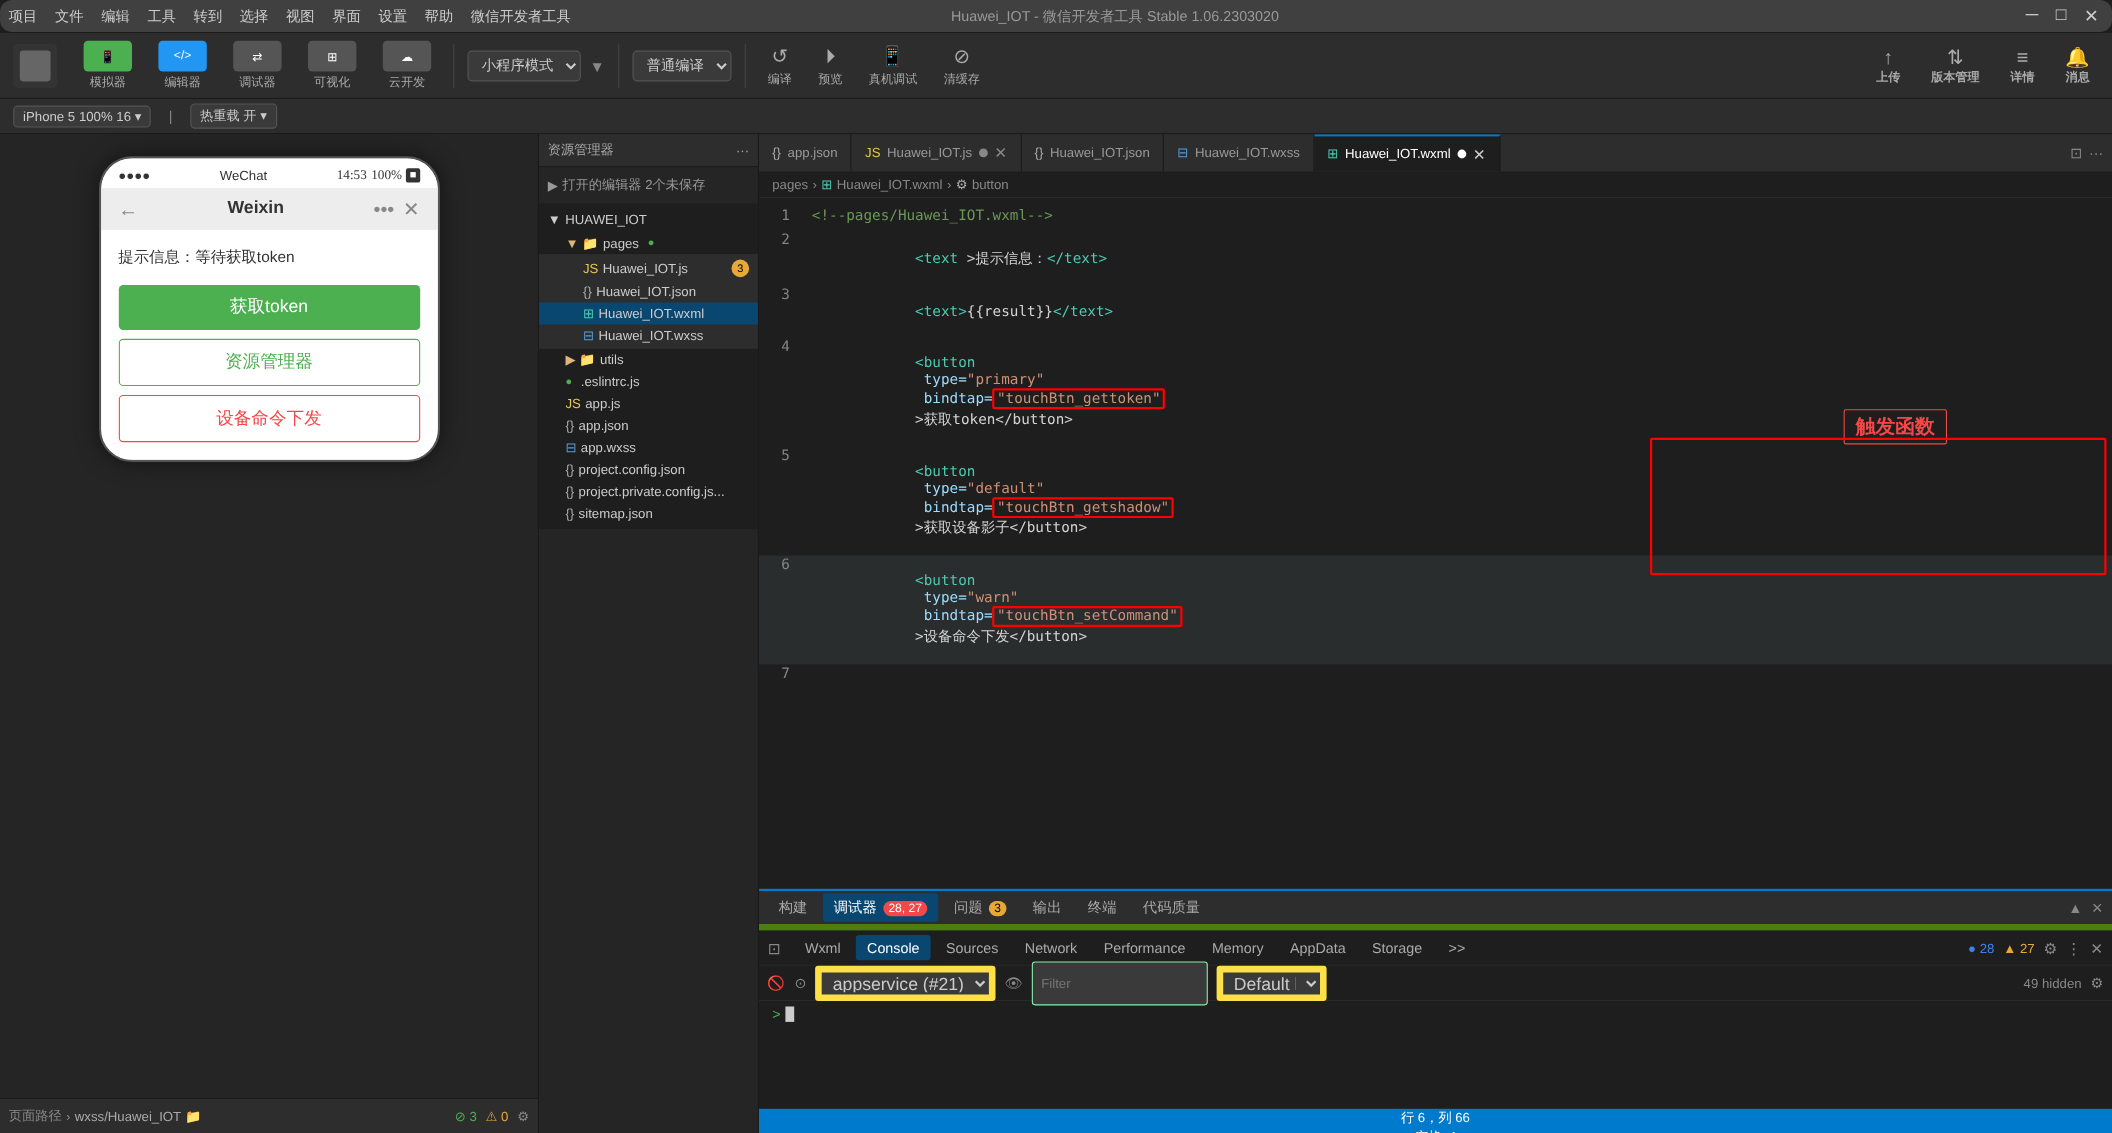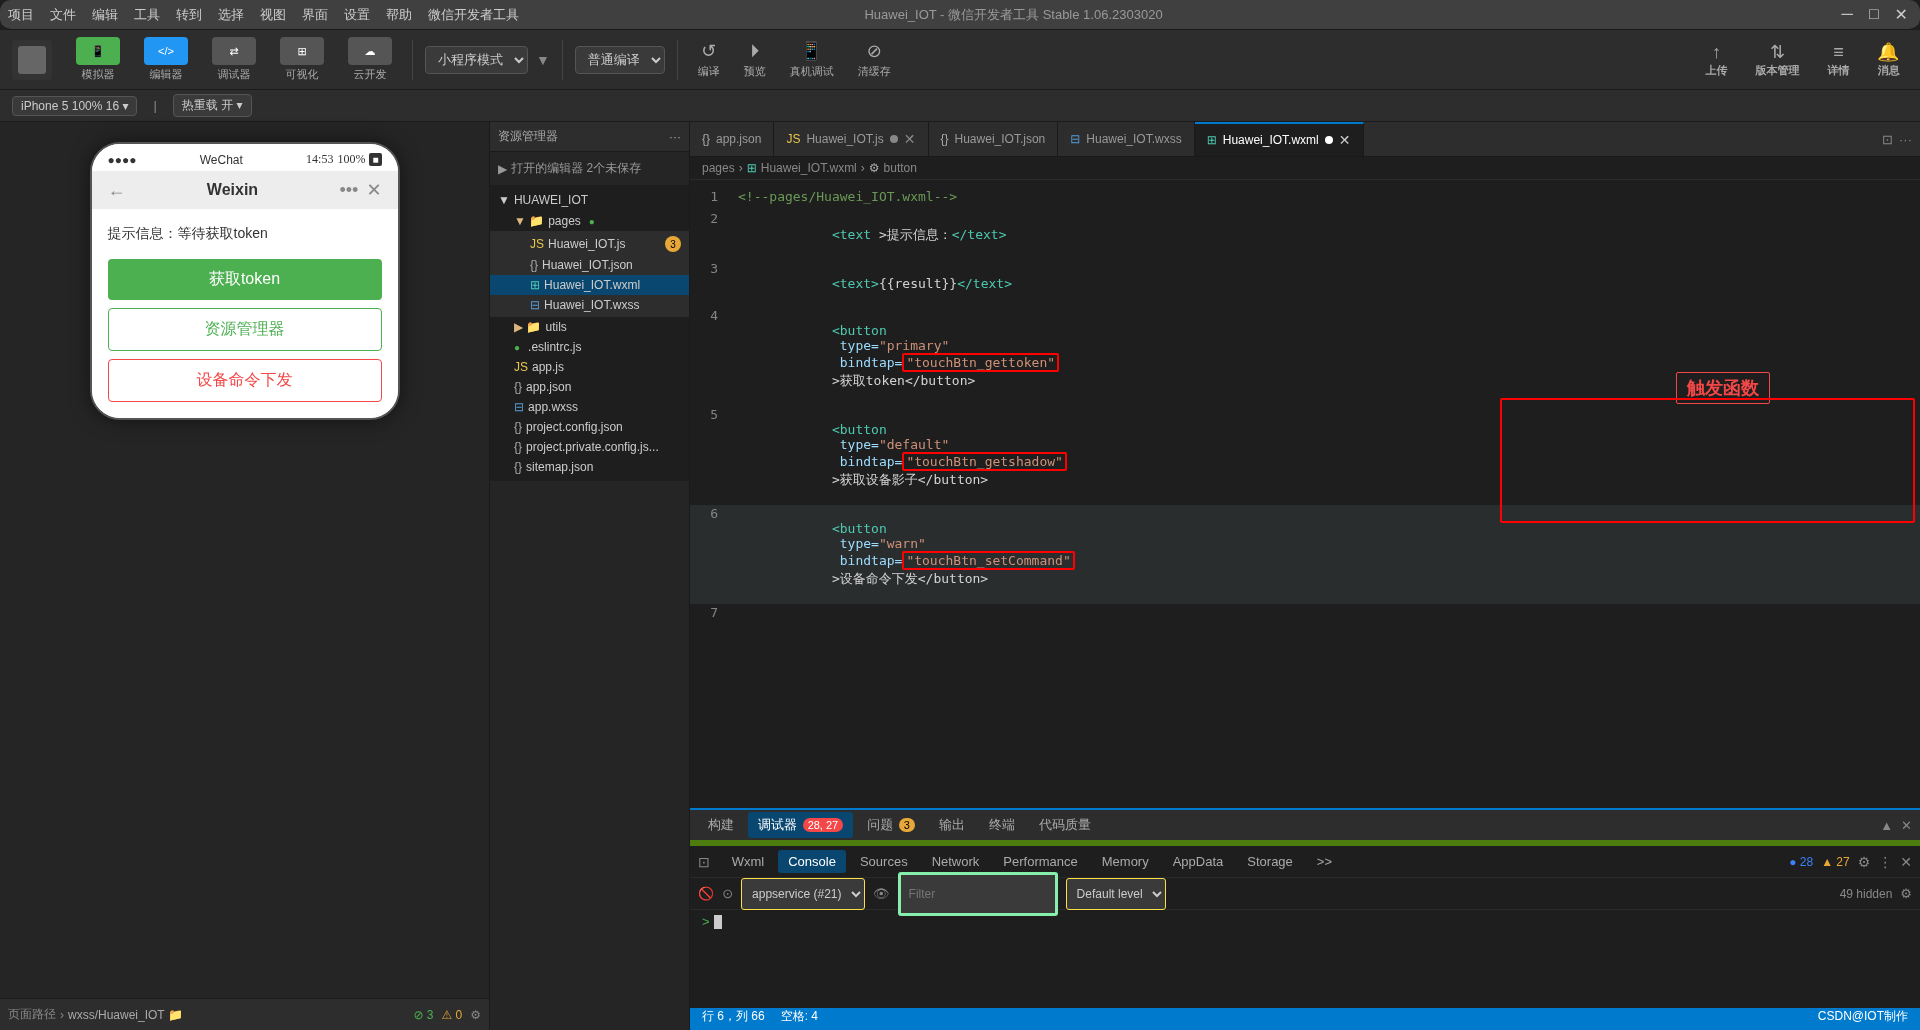"appservice (#21)" .bottom-toolbar select { border: 1px solid #fde047 -> 6px solid #fde047; font-size: 12px -> 16px }
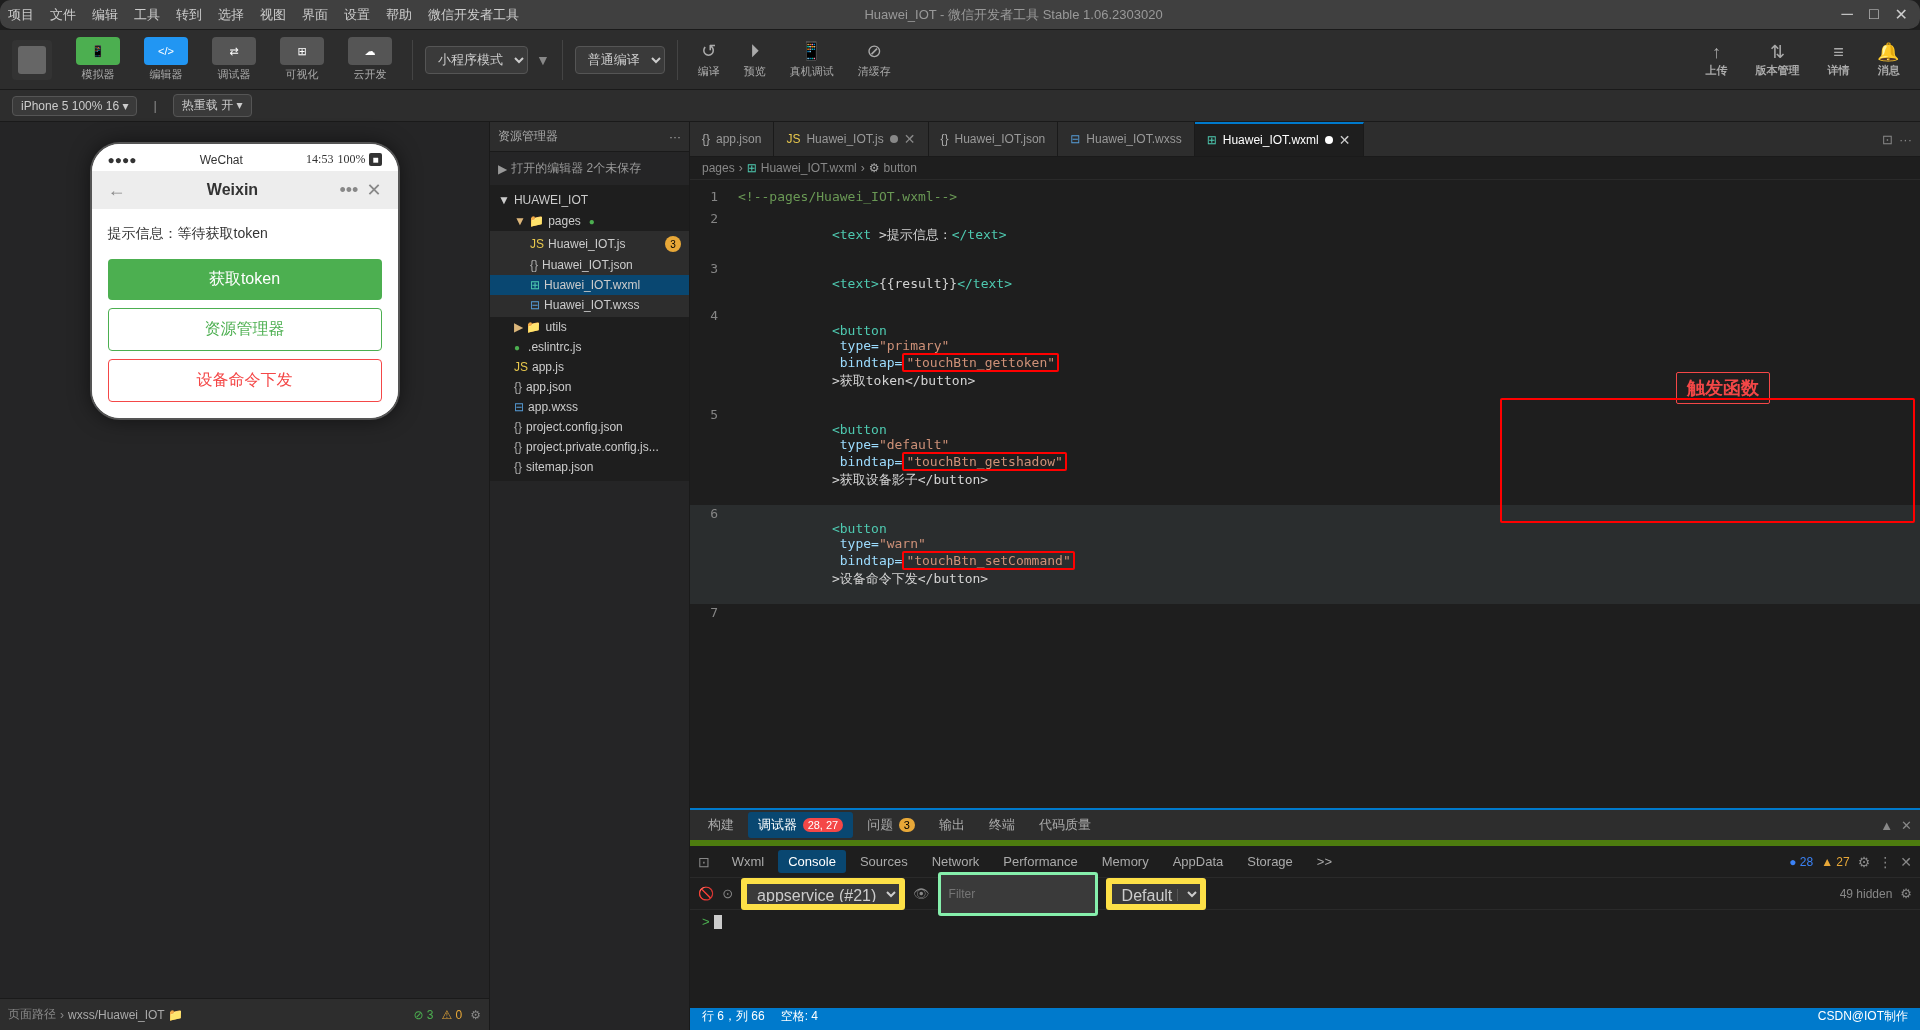"Filter" .bottom-toolbar input { border: 3px solid #86efac -> 1px solid #86efac }
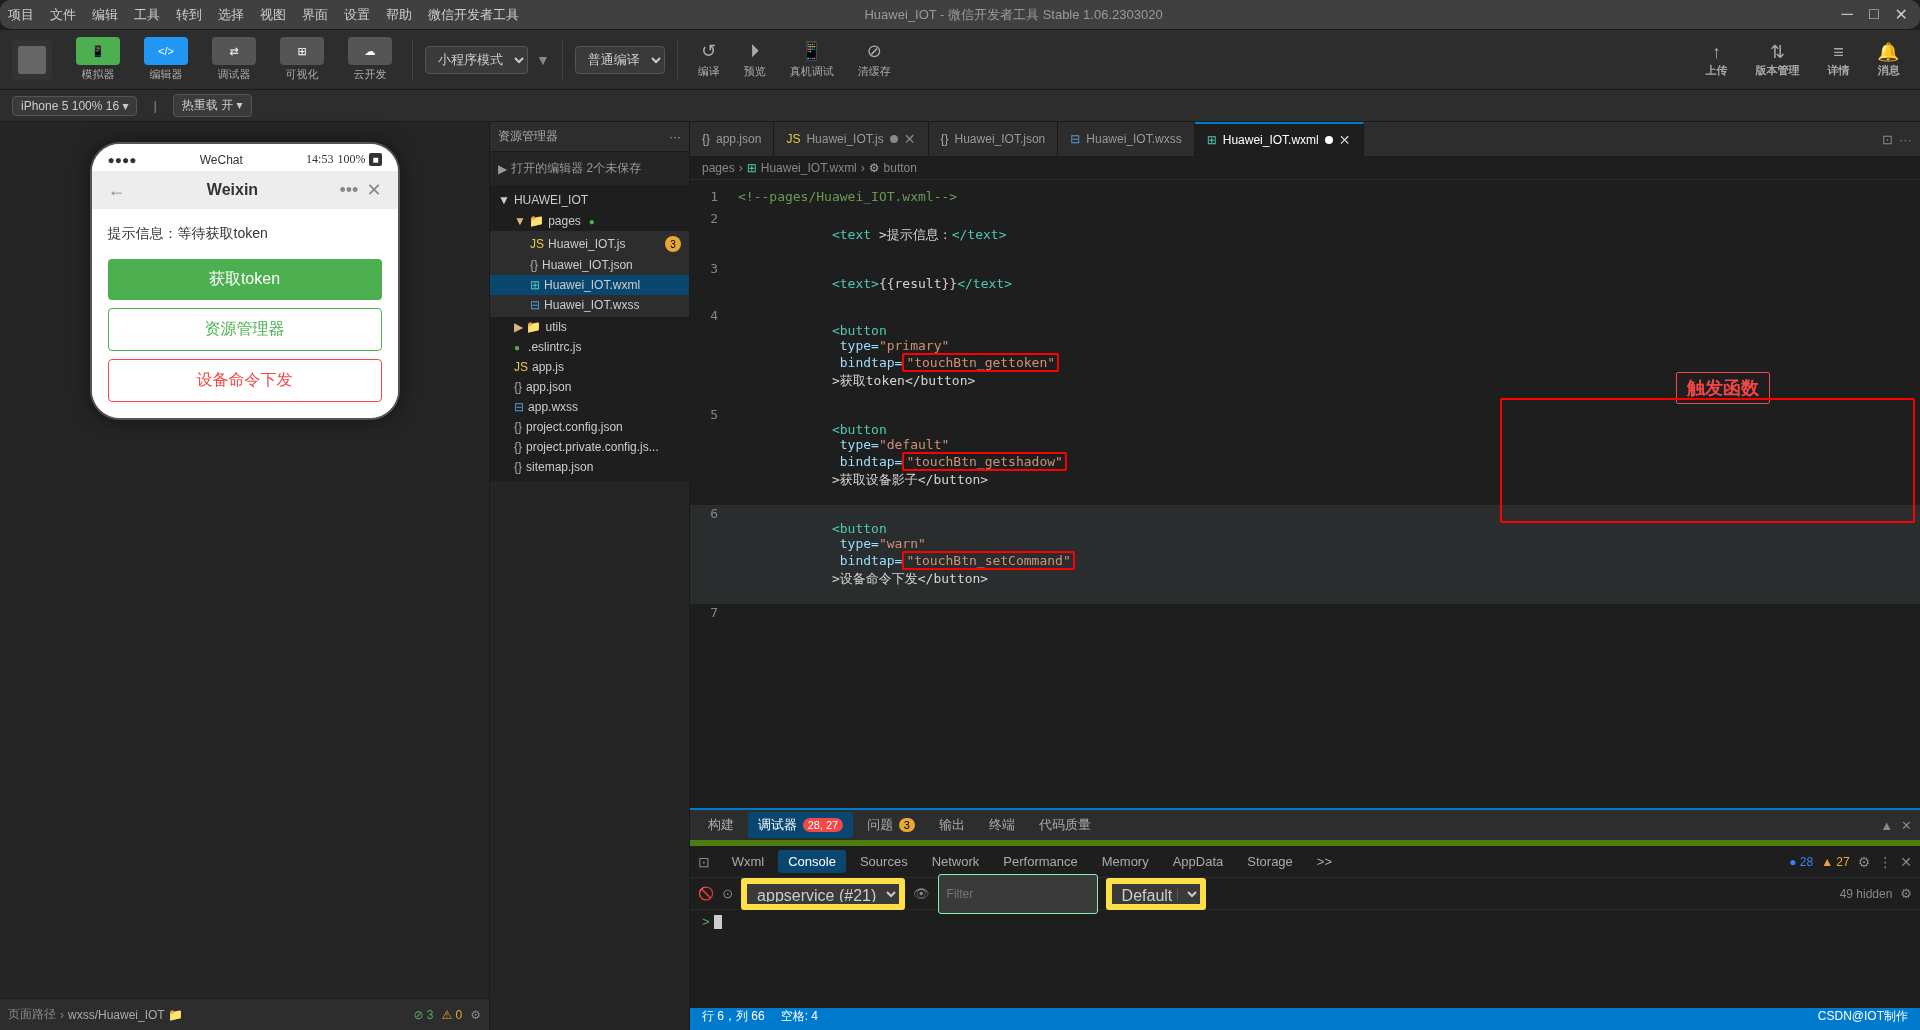"行 6，列 66" .status-bar { align-items: none -> center; flex-direction: none -> column; gap: 16px -> none }
